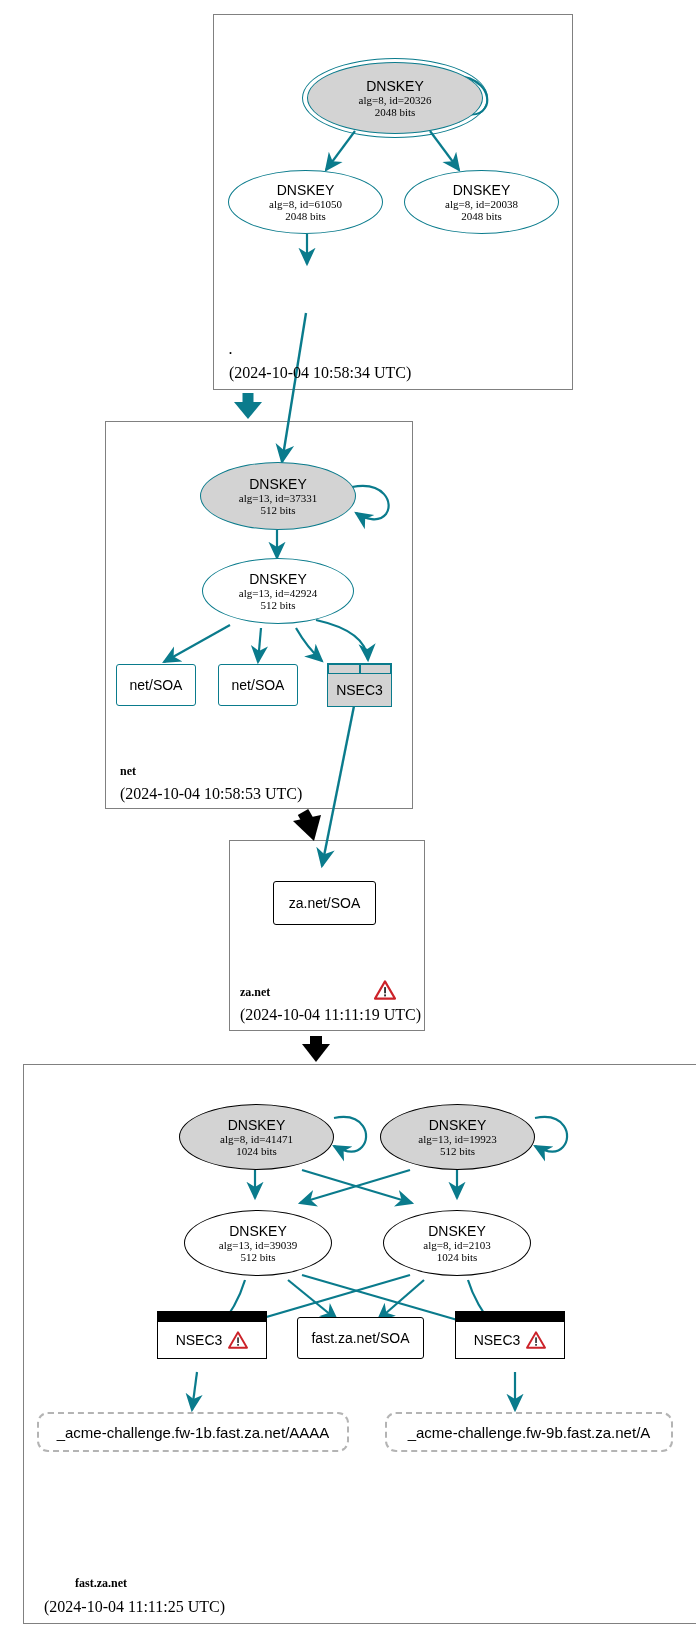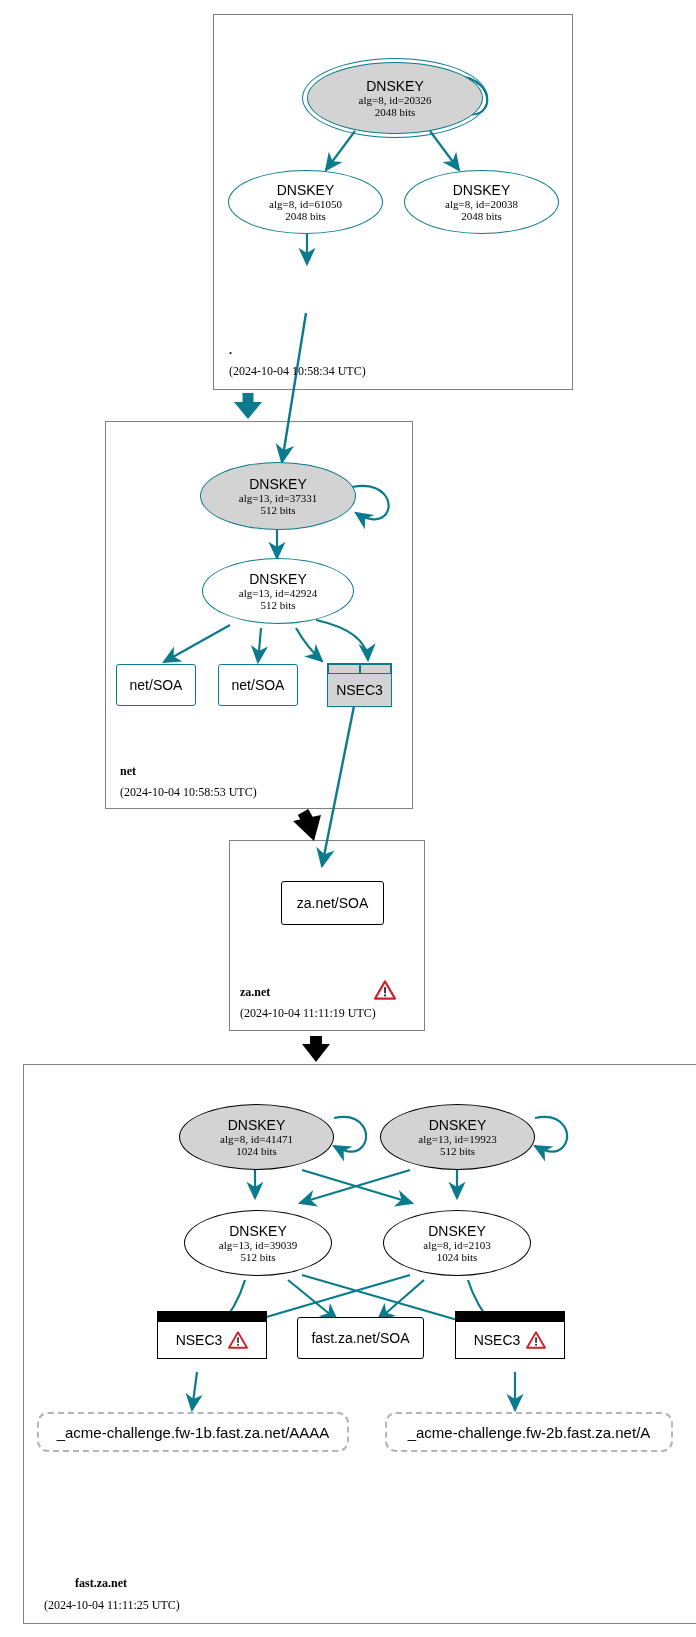"(2024-10-04 10:58:34 UTC)" .zonetime { font-size: 12px -> 16px }
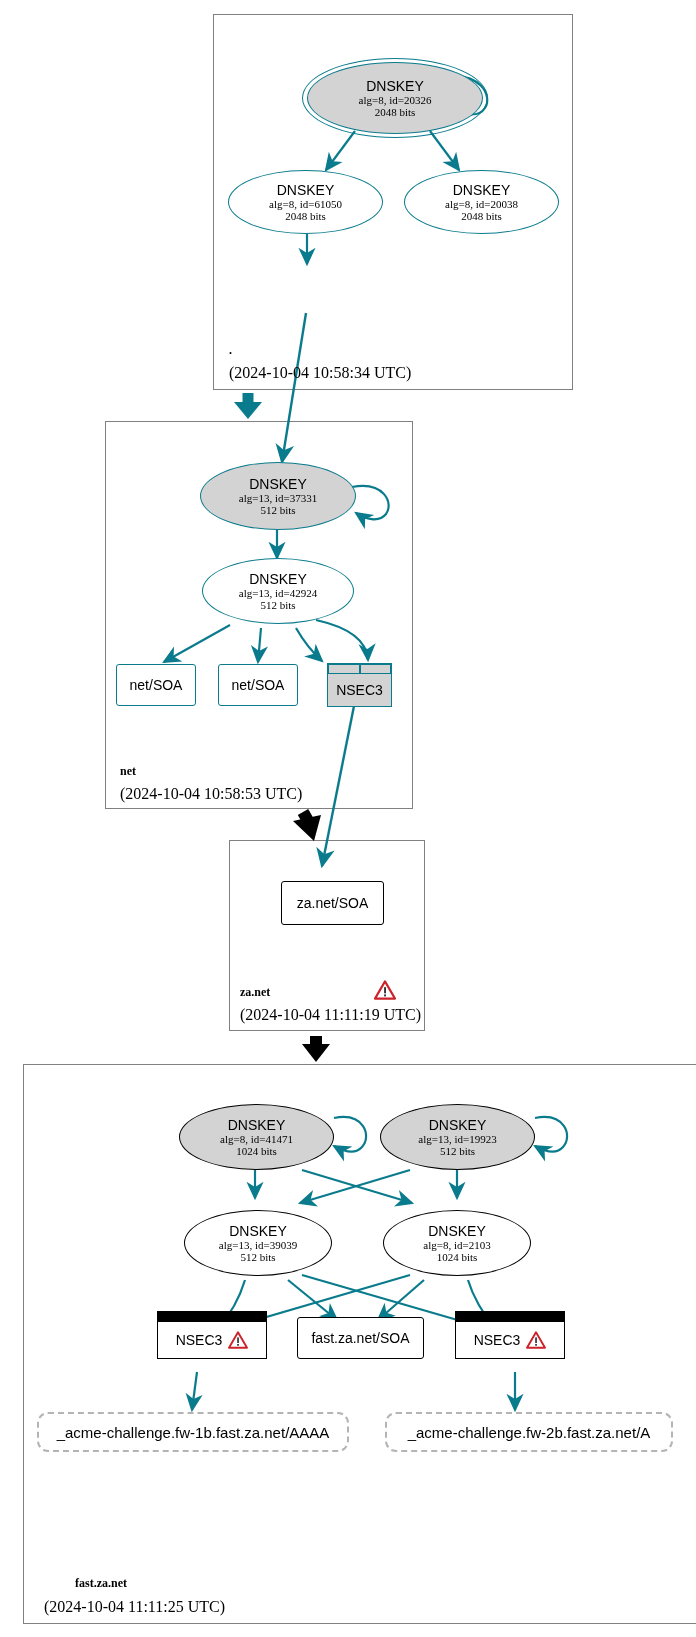"za.net/SOA" div.node { margin-left: 8px -> none }
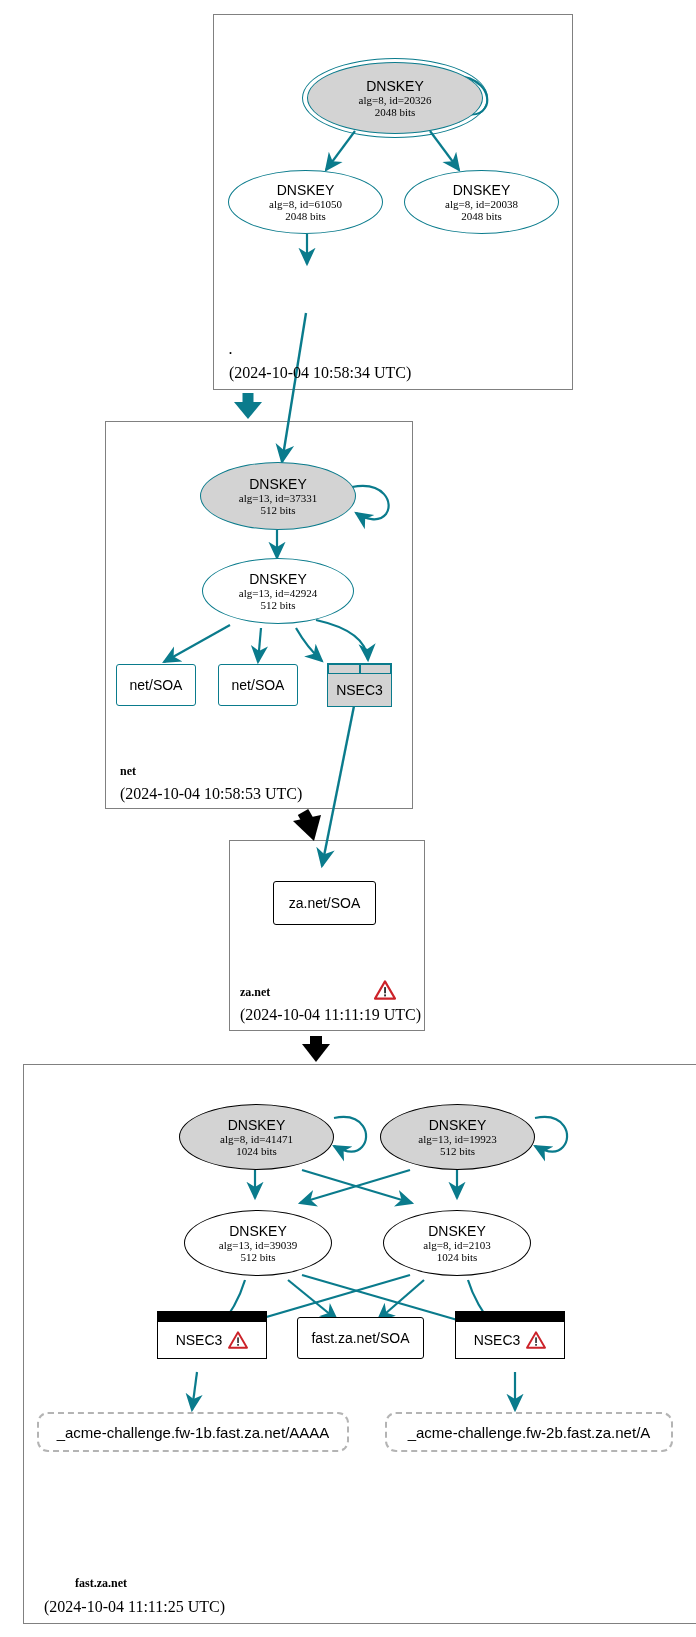"_acme-challenge.fw-2b.fast.za.net/A" span.t1 { text: acme-challenge.fw-2b.fast.za.net/A -> acme-challenge.fw-9b.fast.za.net/A }
